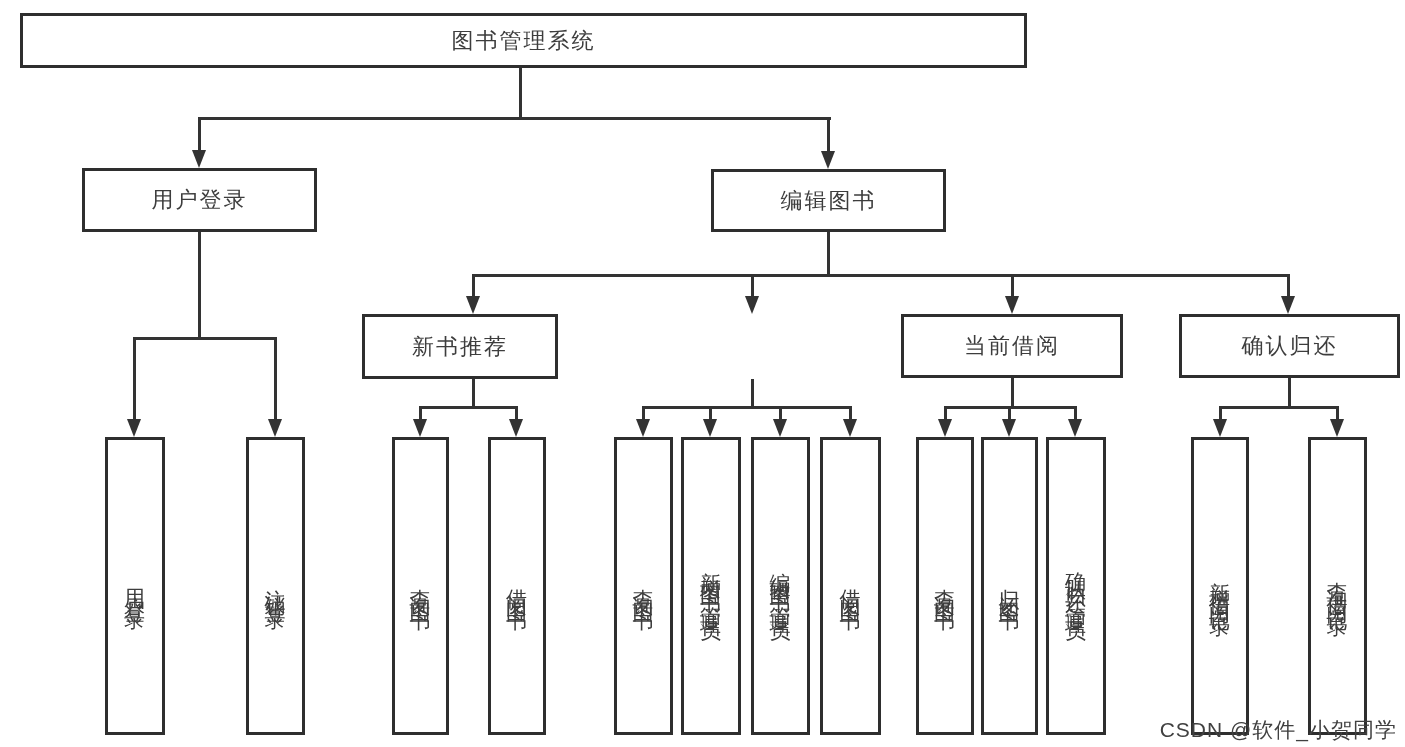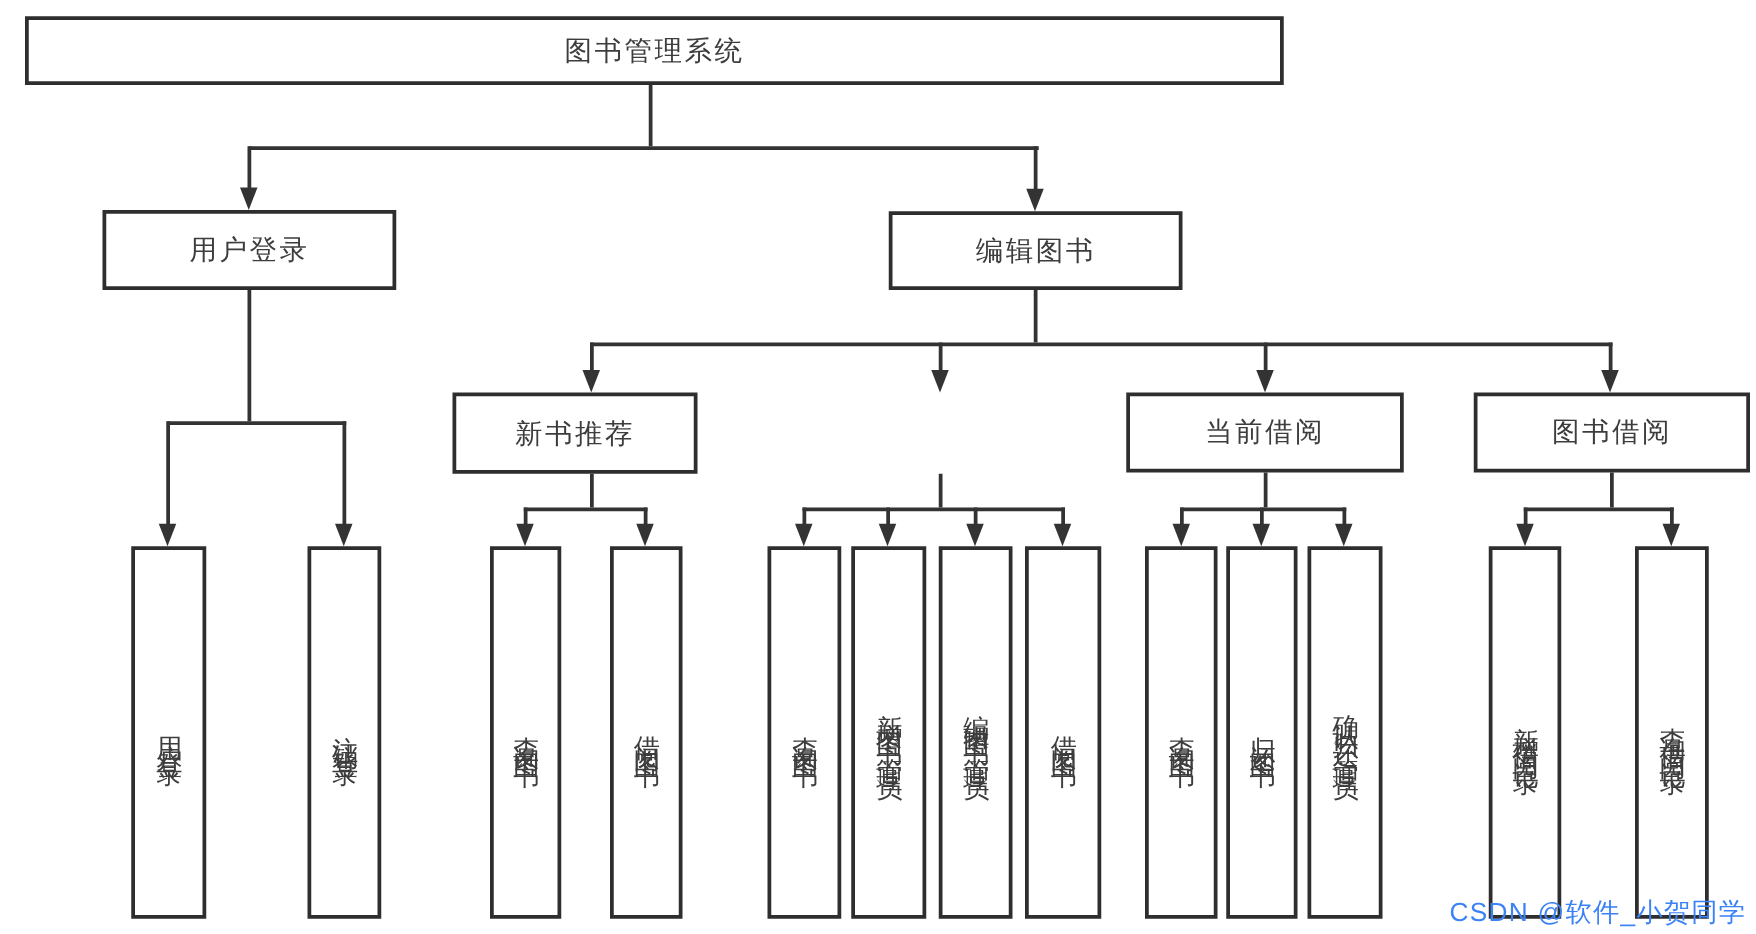"图书借阅" span.hlabel { text: 图书借阅 -> 确认归还 }
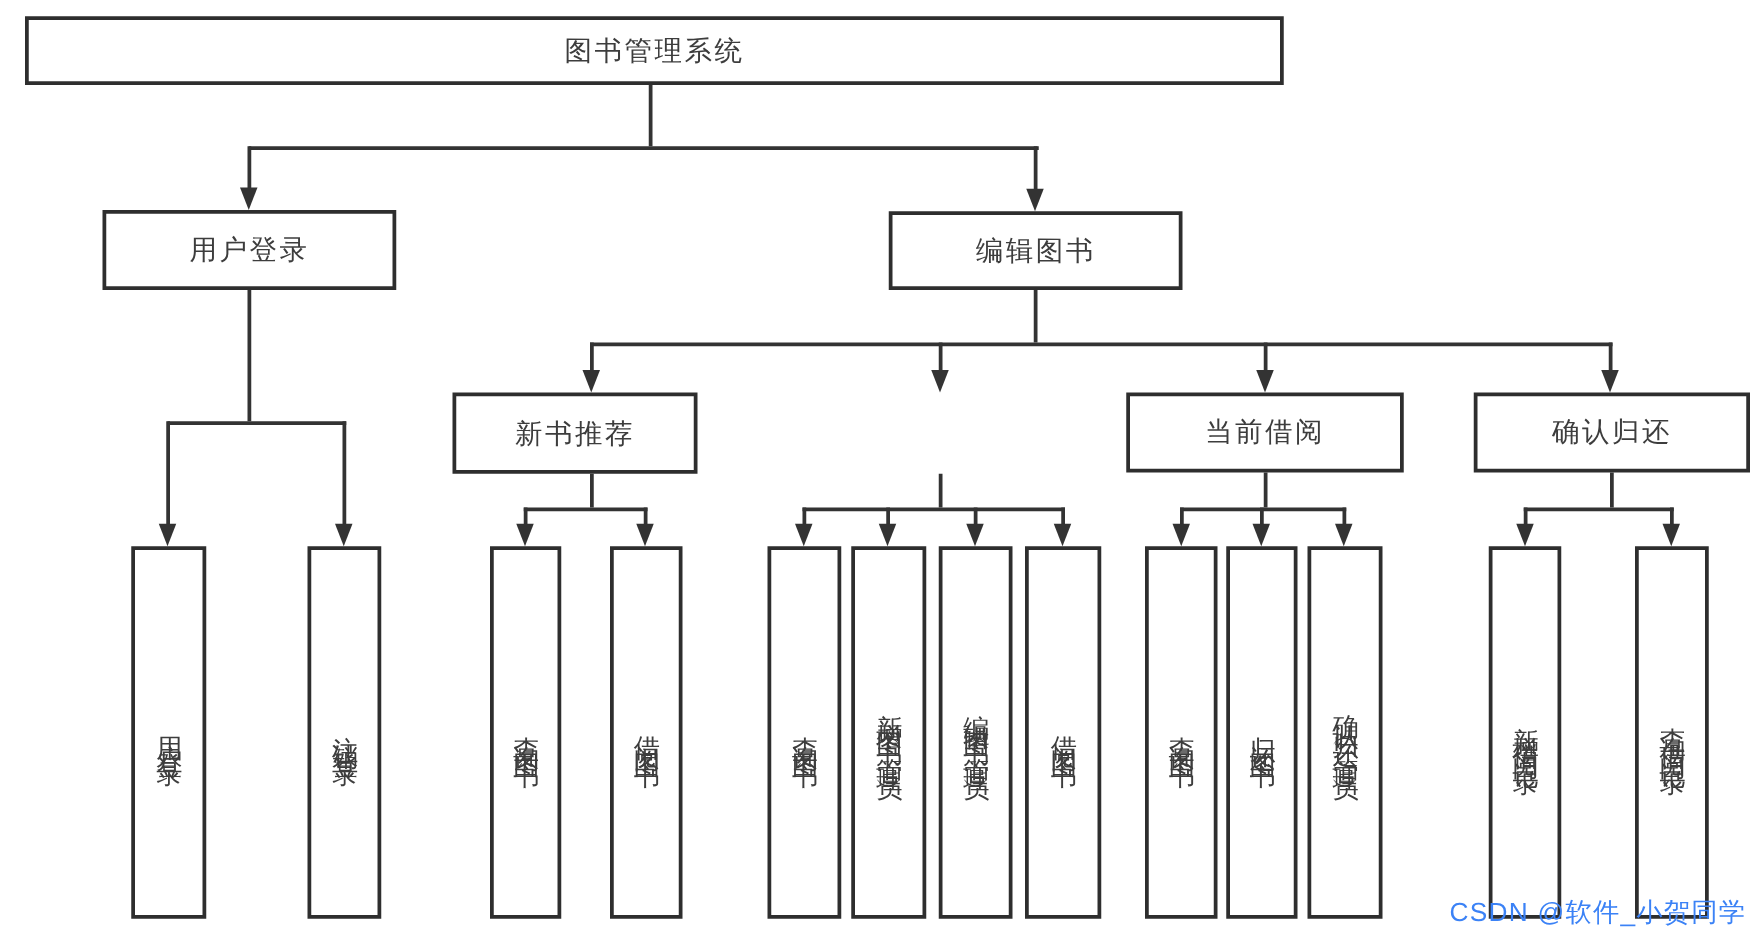"CSDN @软件_小贺同学" .watermark { color: #3b82f6 -> #404040 }
